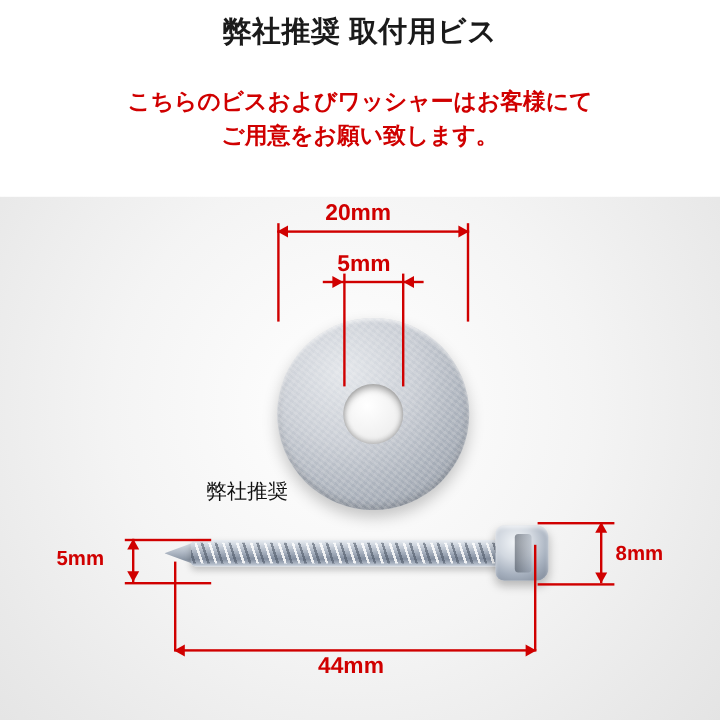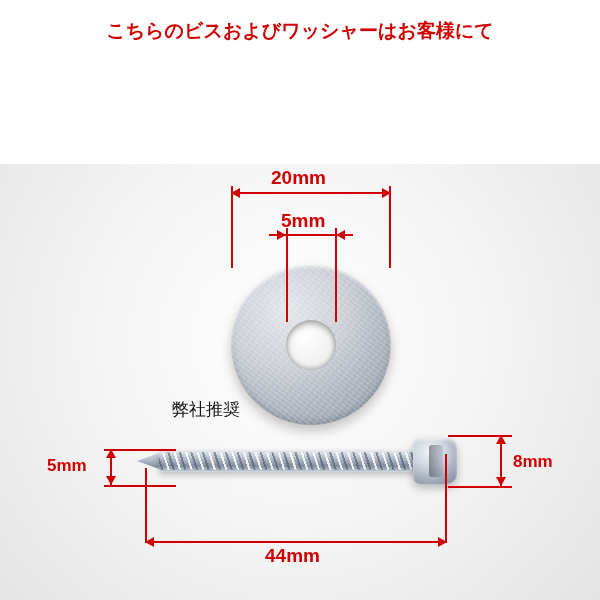"弊社推奨 取付用ビス" h1.title { html: none -> <h1>弊社推奨 取付用ビス</h1> }
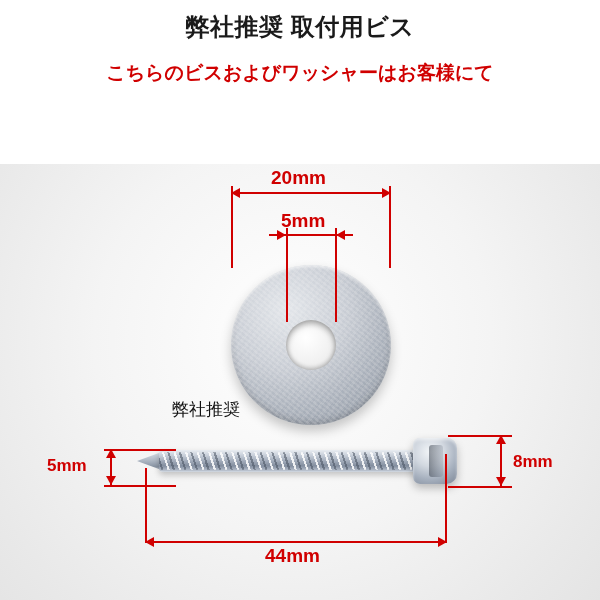"こちらのビスおよびワッシャーはお客様にて" .notice { margin: 3px -> 16px }
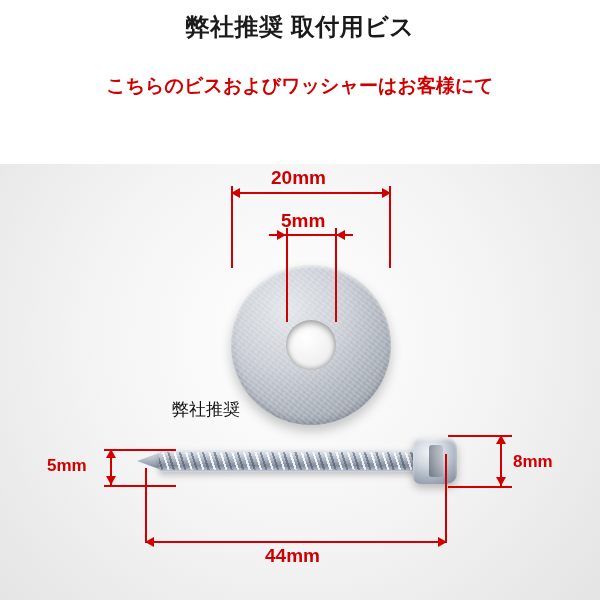"ご用意をお願い致します。" span.line { html: none -> <span>ご用意をお願い致します。</span> }
